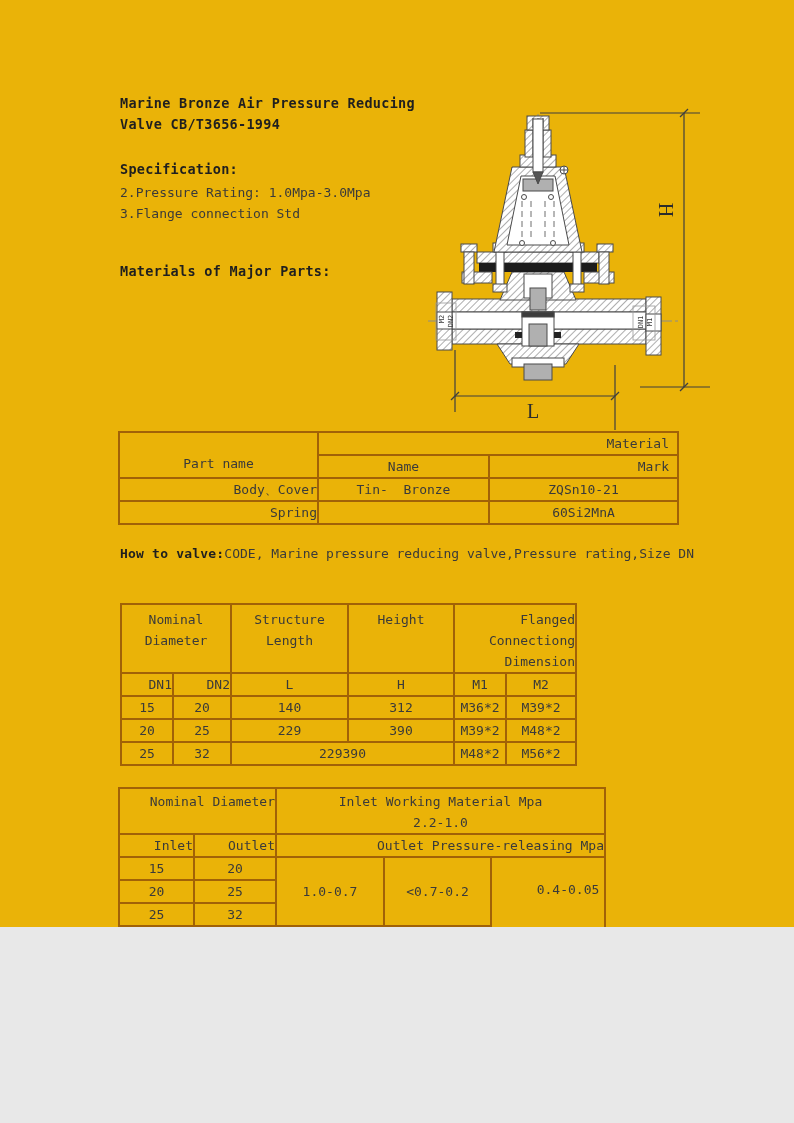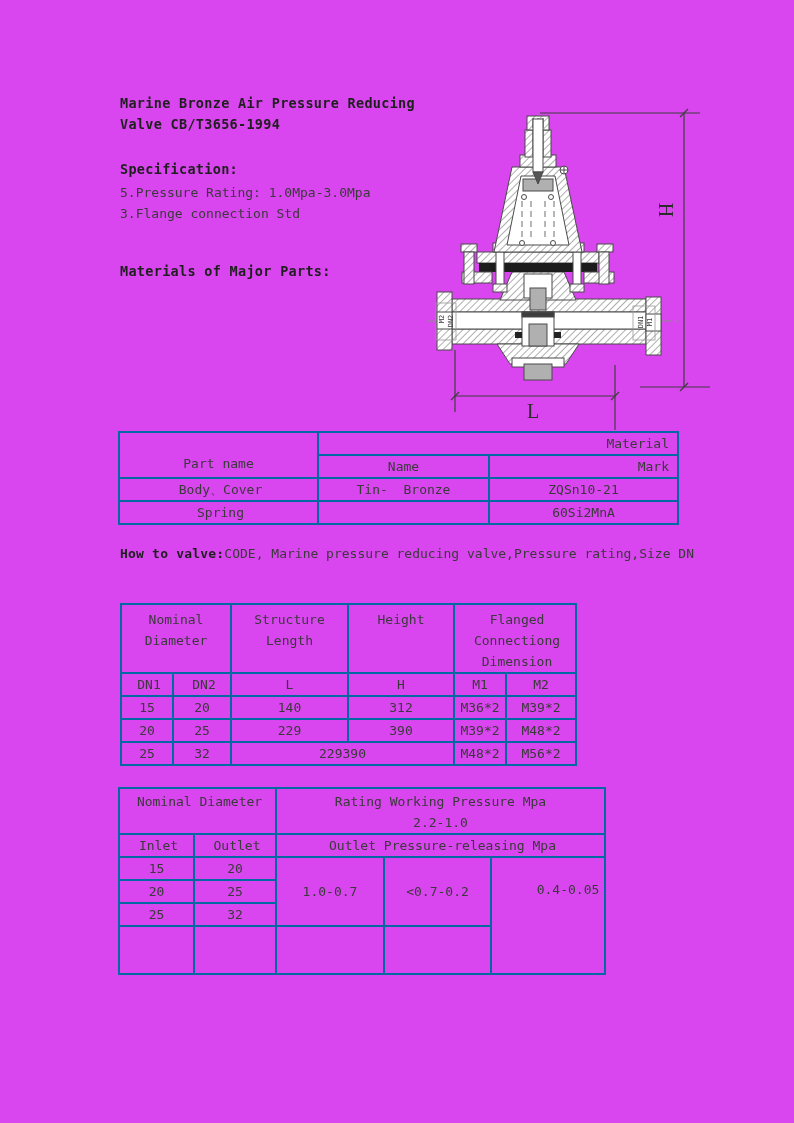"Marine Bronze Air Pressure Reducing" .page { background: #d946ef -> #eab308; height: 1123px -> 927px }
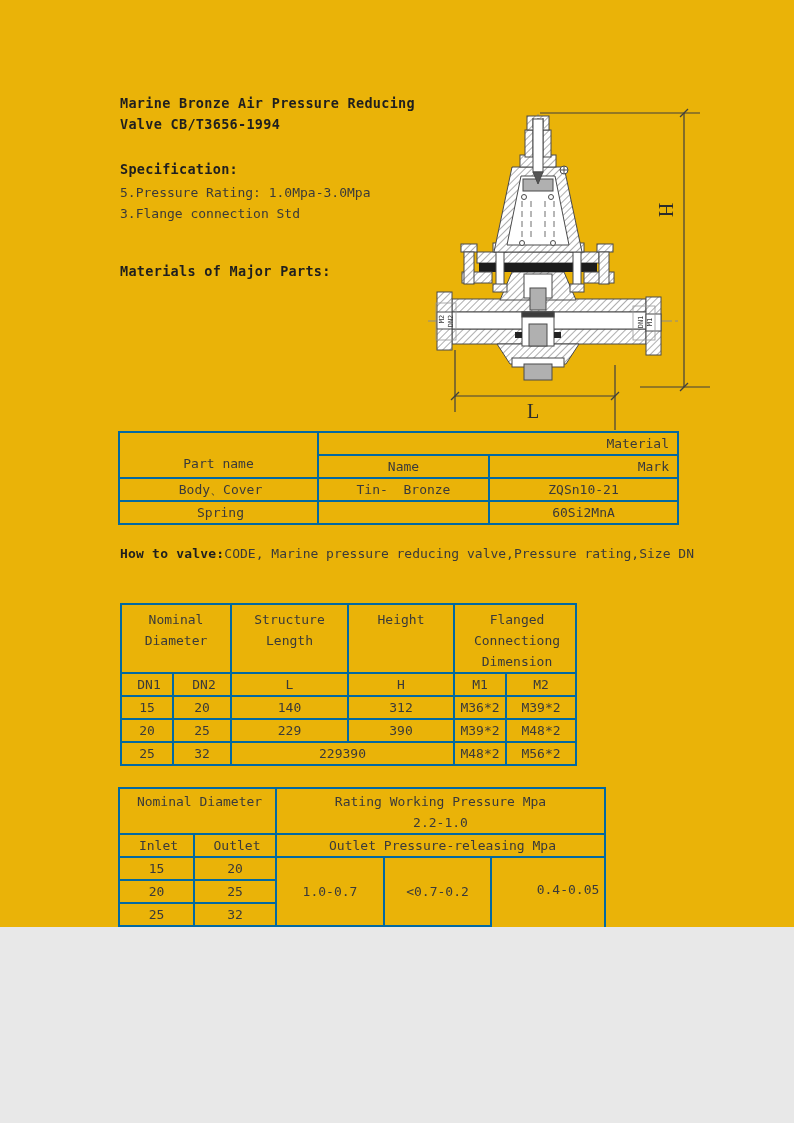"5.Pressure Rating: 1.0Mpa-3.0Mpa" div { text: 5.Pressure -> 2.Pressure }
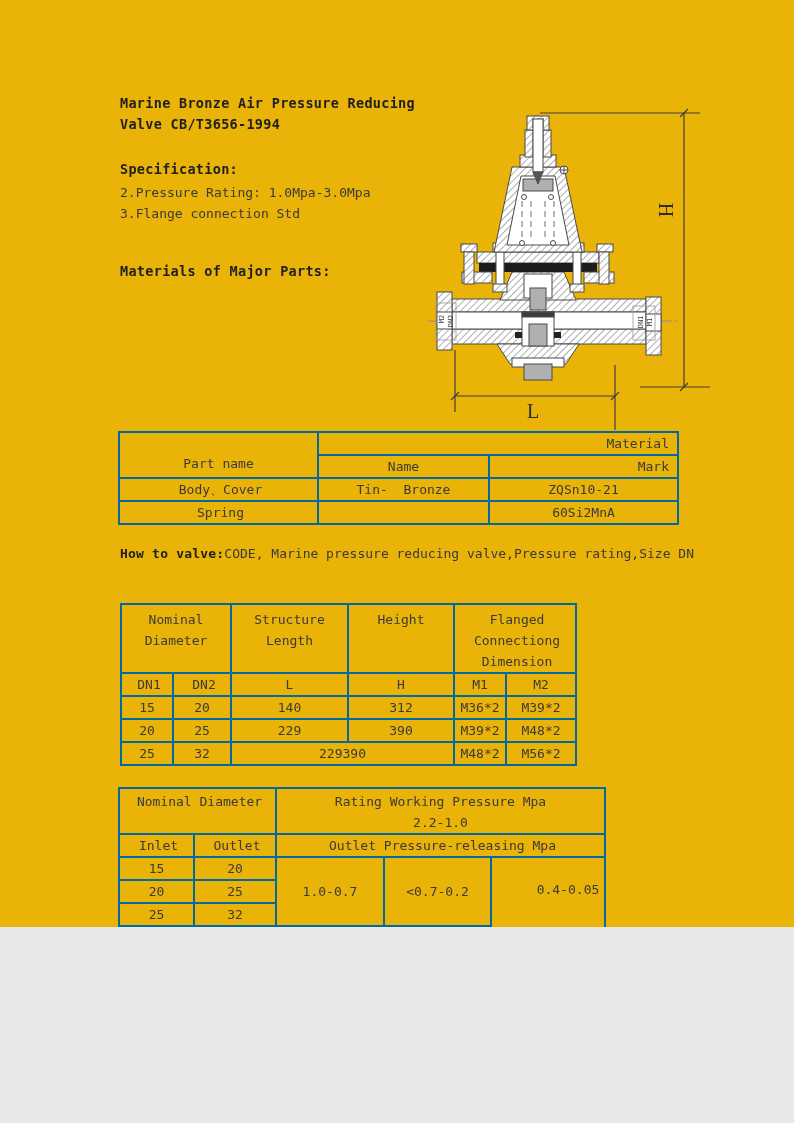"Material" td { border: 2px solid #0369a1 -> 2px solid #a16207 }
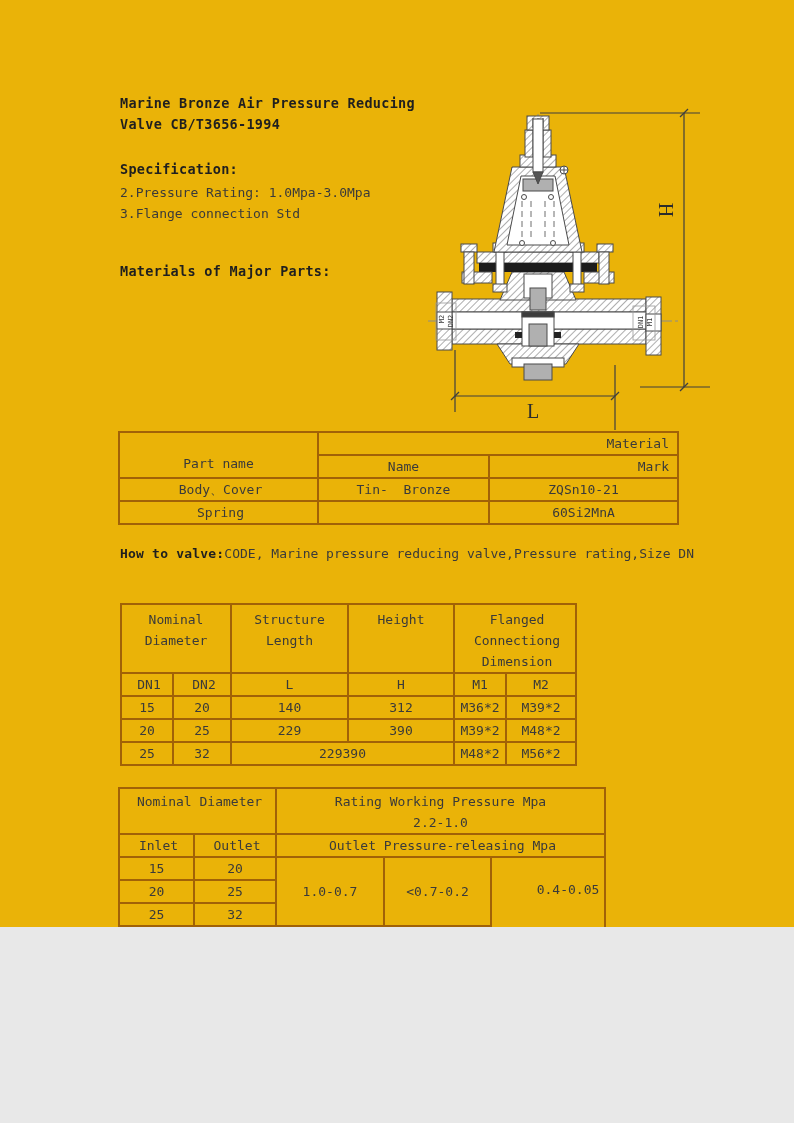"Body、Cover" .tl { text-align: center -> right }
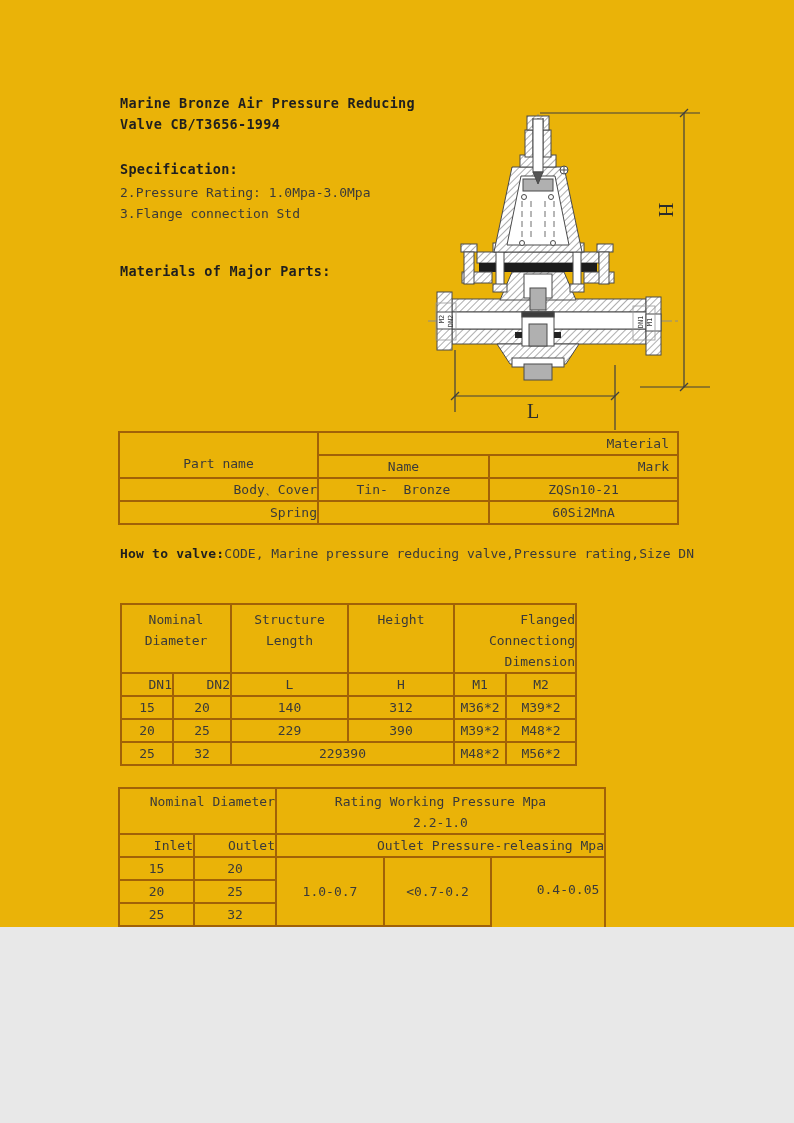"Rating Working Pressure Mpa" div { text: Rating Working Pressure -> Inlet Working Material }
